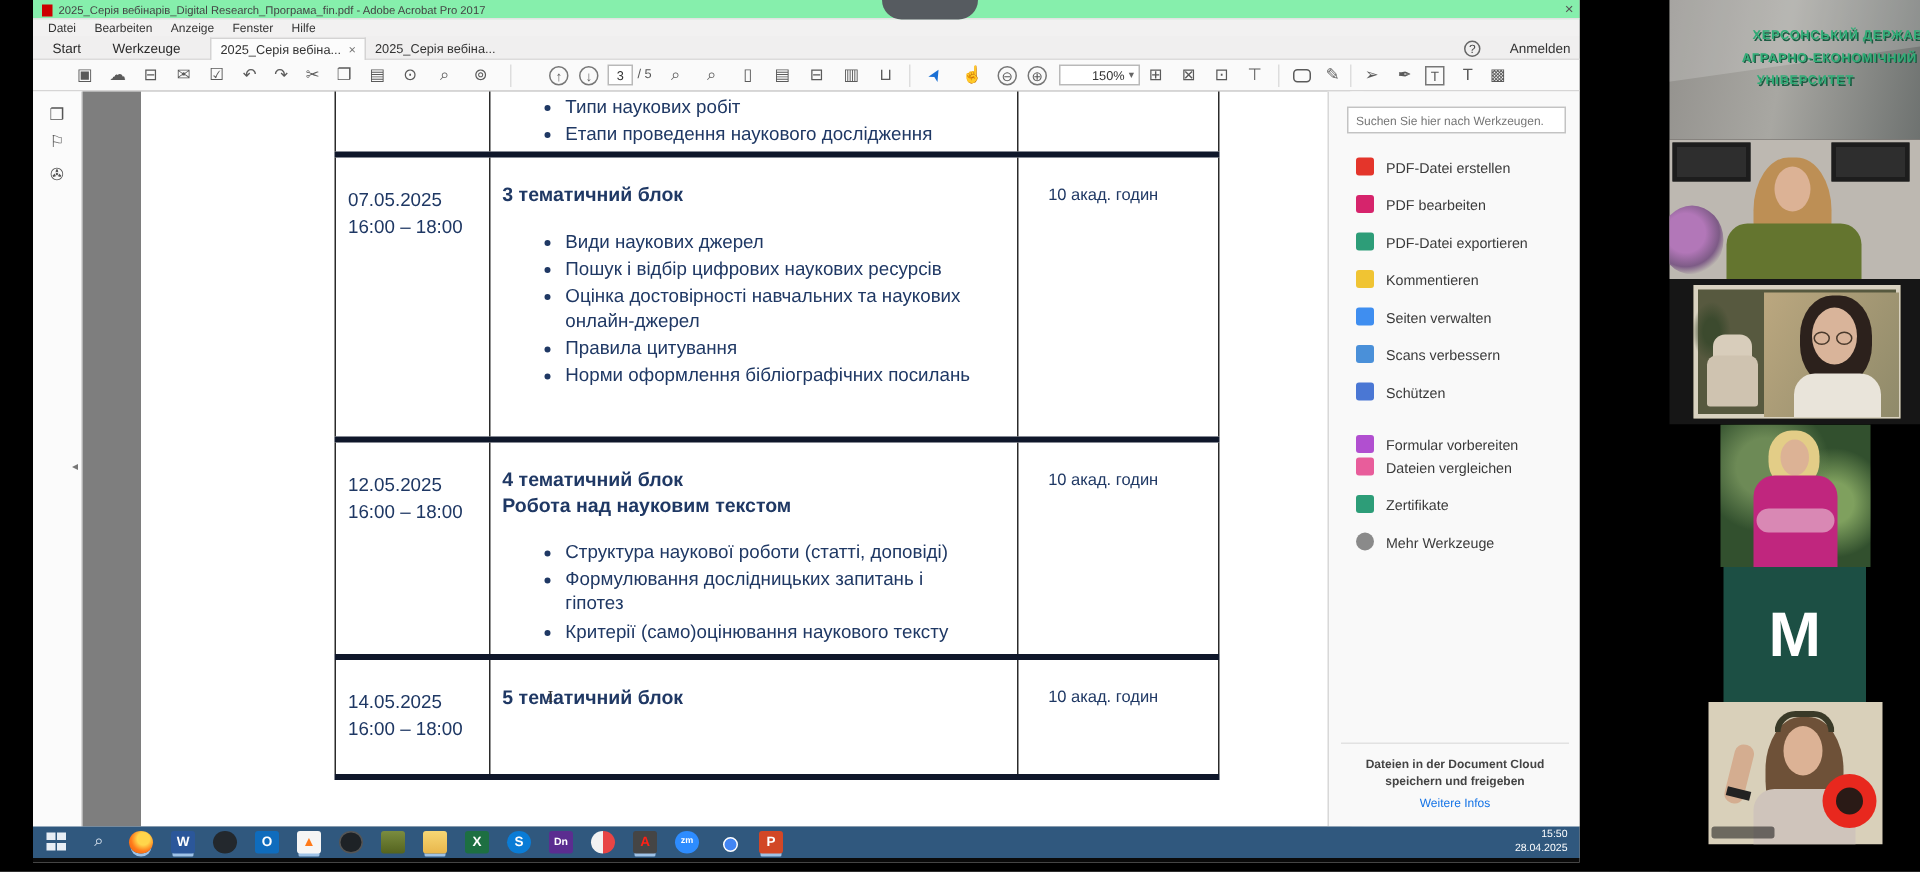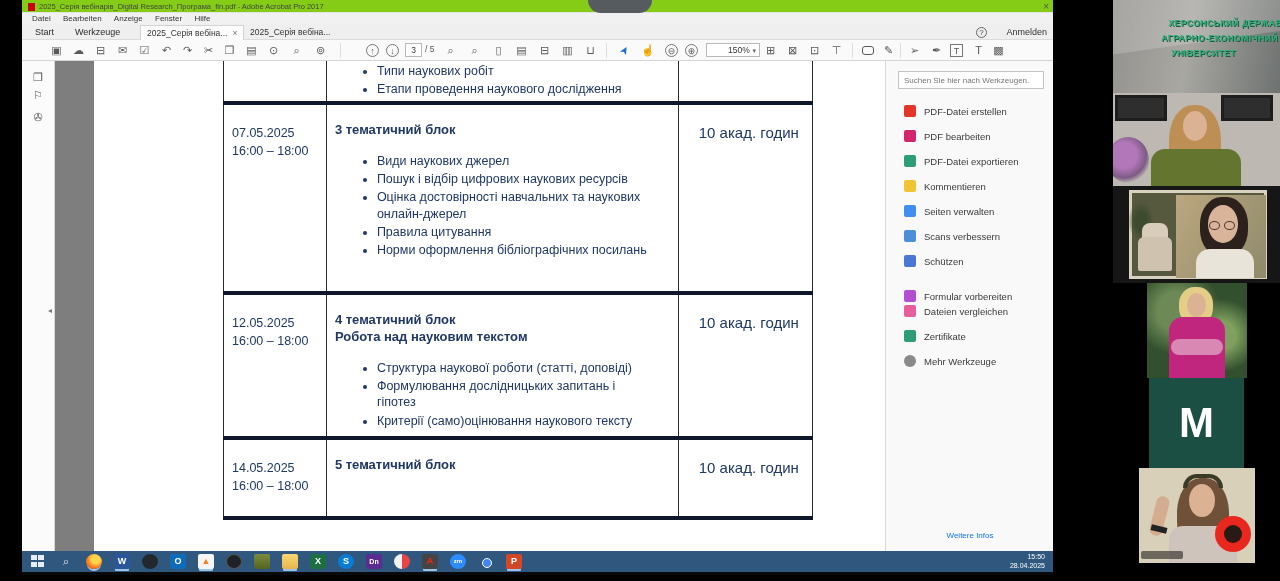"2025_Серія вебінарів_Digital" #titlebar { background: #84cc16 -> #86efac }
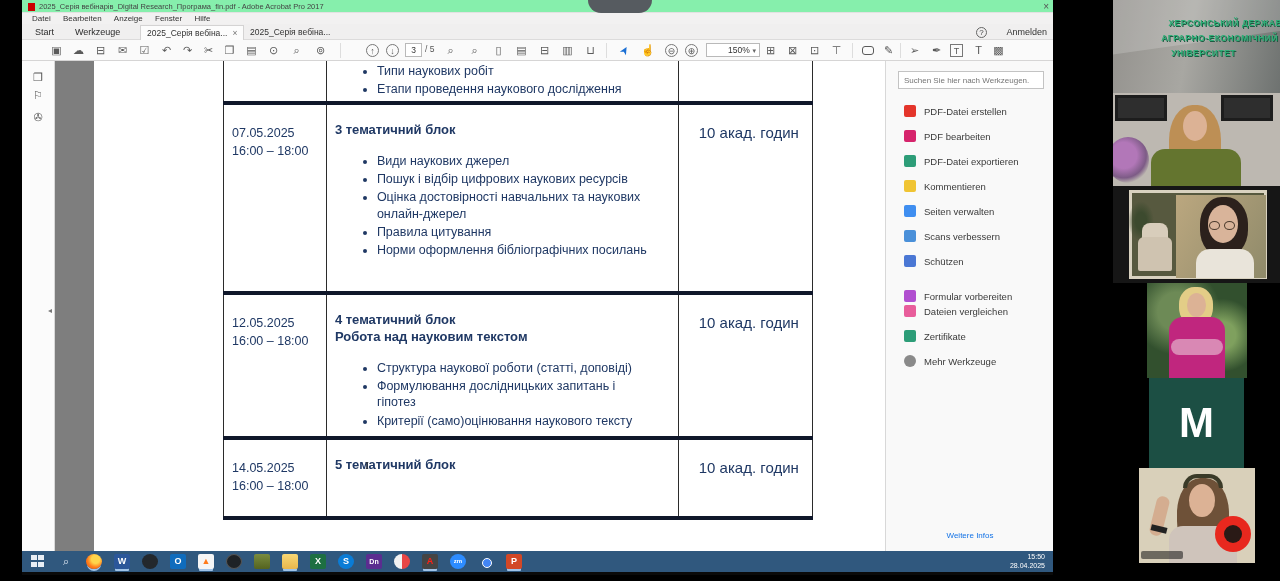"10 акад. годин" .c-hours { font-size: 15px -> 11px }
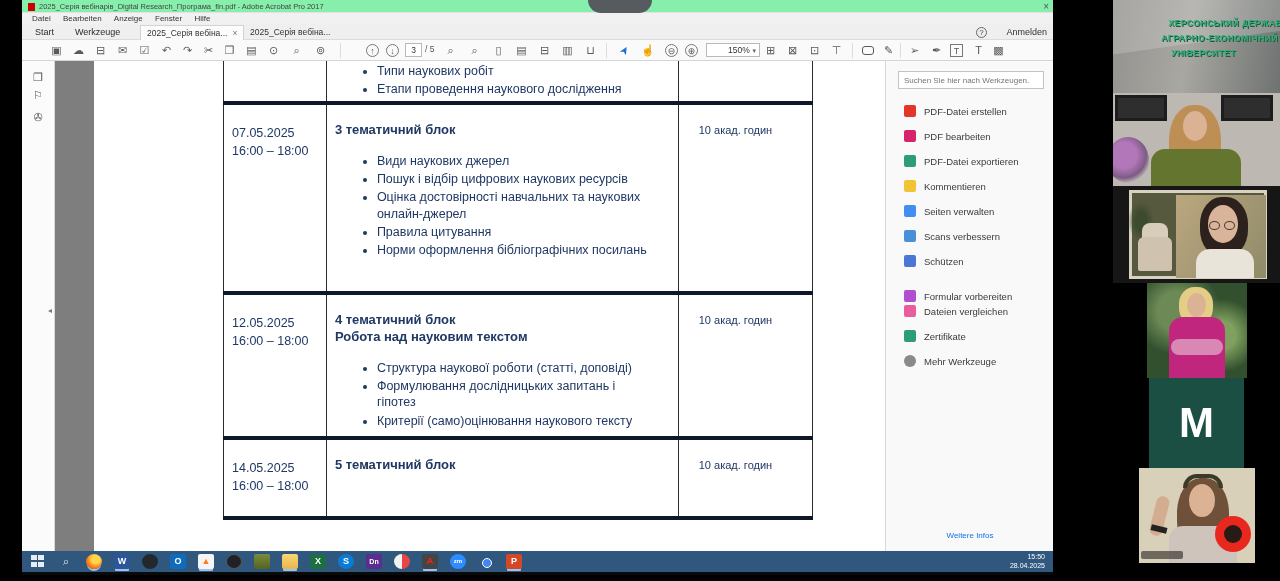"Dateien in der Document Cloud" div.abs { html: none -> <div>Dateien in der Document Cloud speichern und freigeben</div> }
